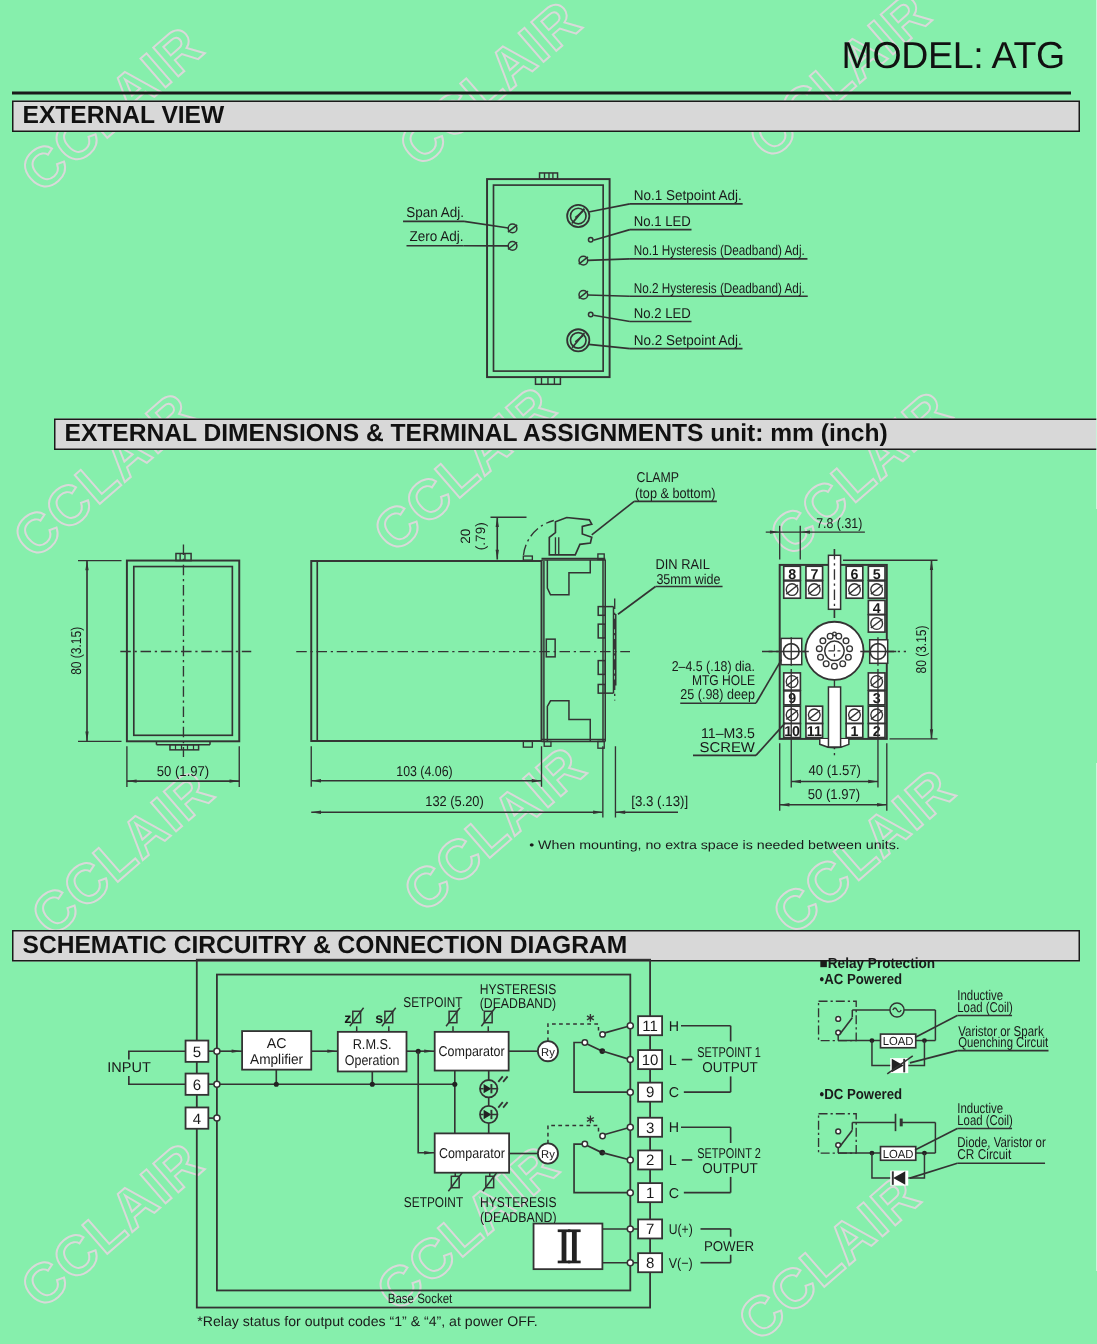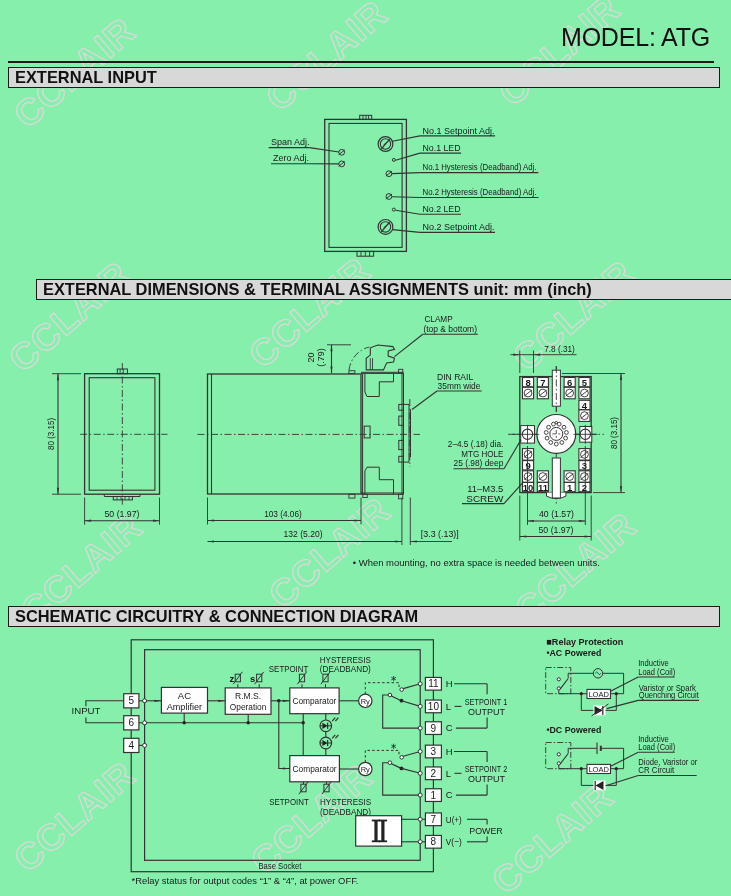"EXTERNAL INPUT" div.bar { text: INPUT -> VIEW }
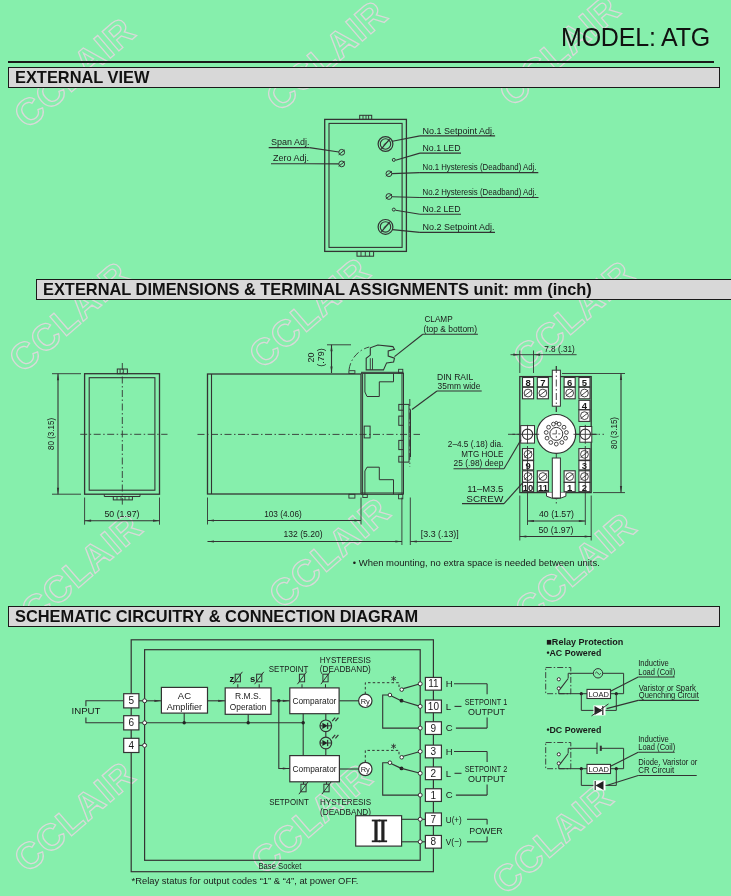"SCHEMATIC CIRCUITRY & CONNECTION DIAGRAM" div.bar { top: 606px -> 620px }
